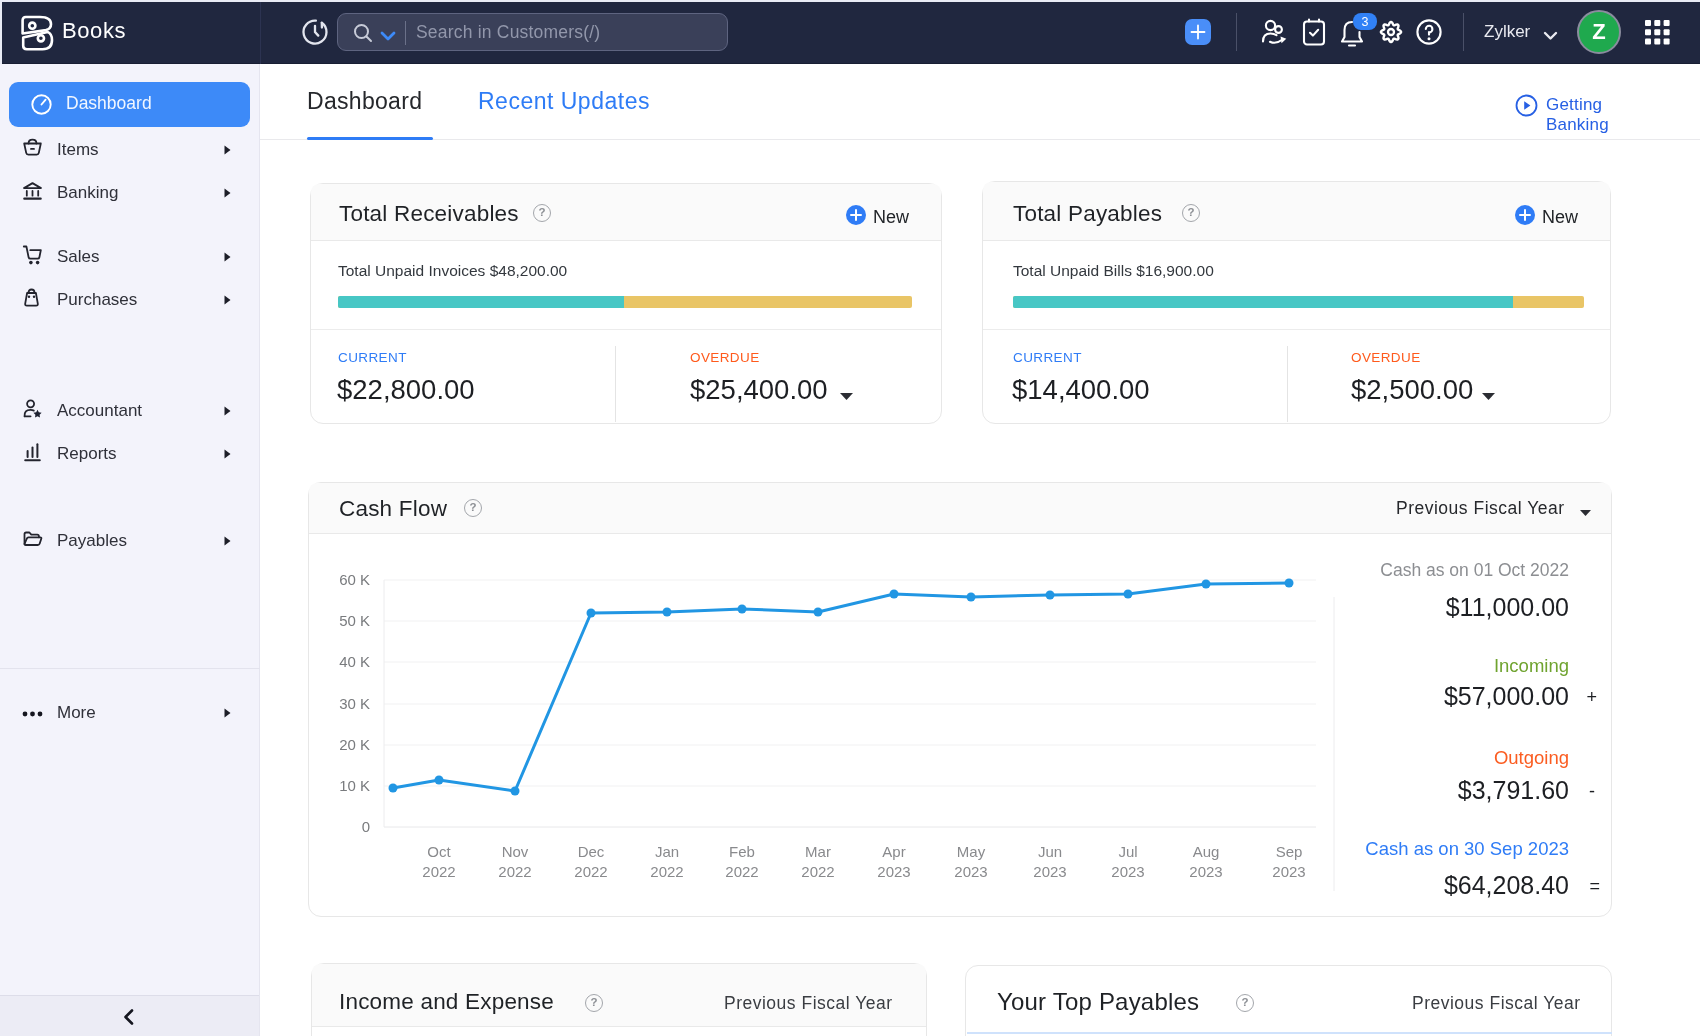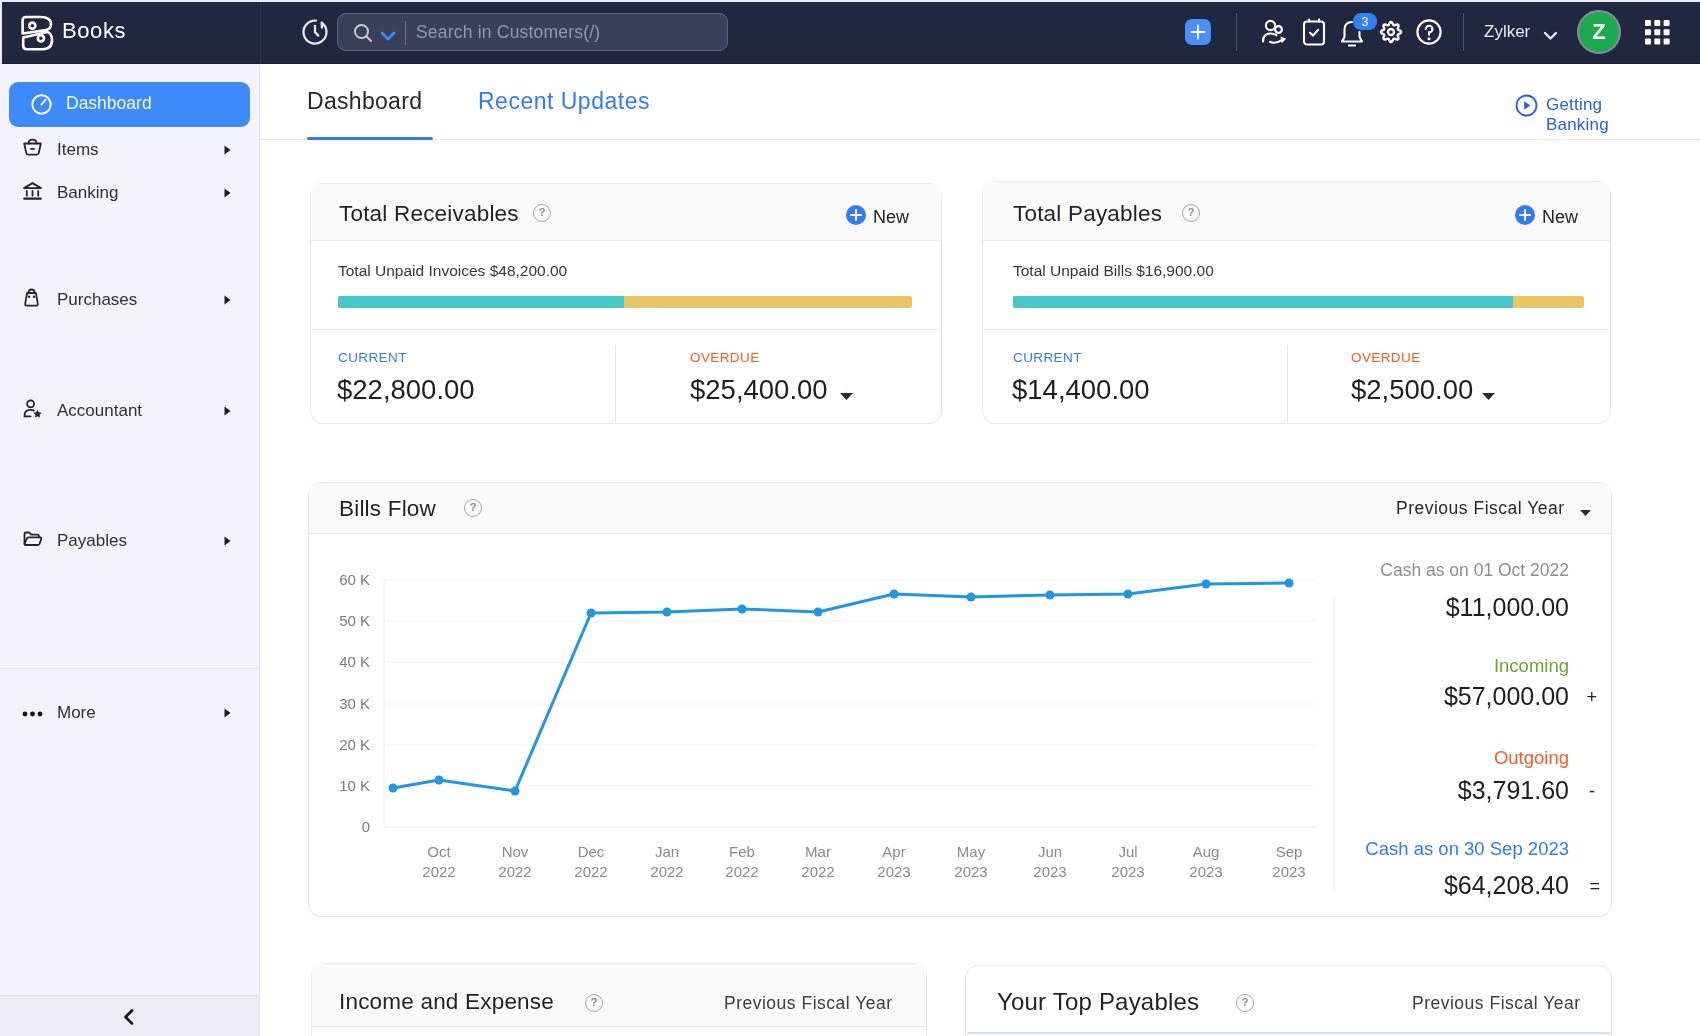"Sales" div.srow { html: none -> <div> <div><svg> <g> <path></path> </g> <circle></circle> <circle></circle> </svg></div> <div>Sales</div> <div><svg> <path></path> </svg></div> </div> }
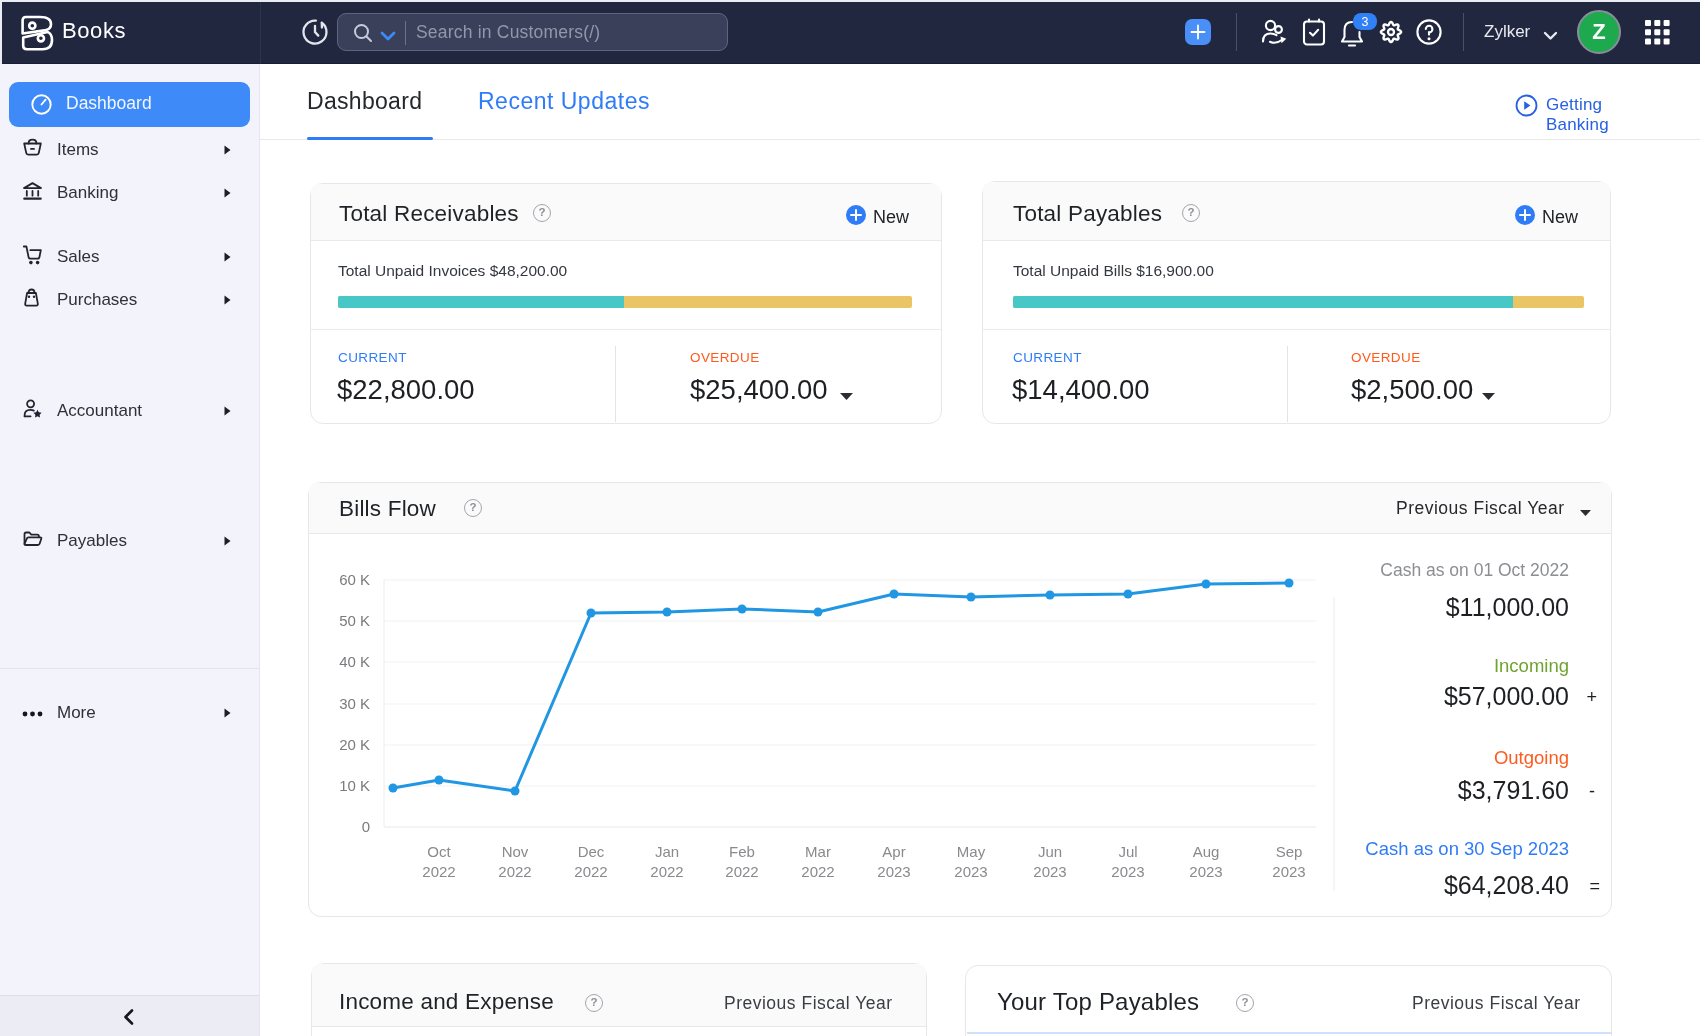"Reports" div.srow { html: none -> <div> <div><svg> <g> <path></path> <path></path> <path></path> <path></path> </g> </svg></div> <div>Reports</div> <div><svg> <path></path> </svg></div> </div> }
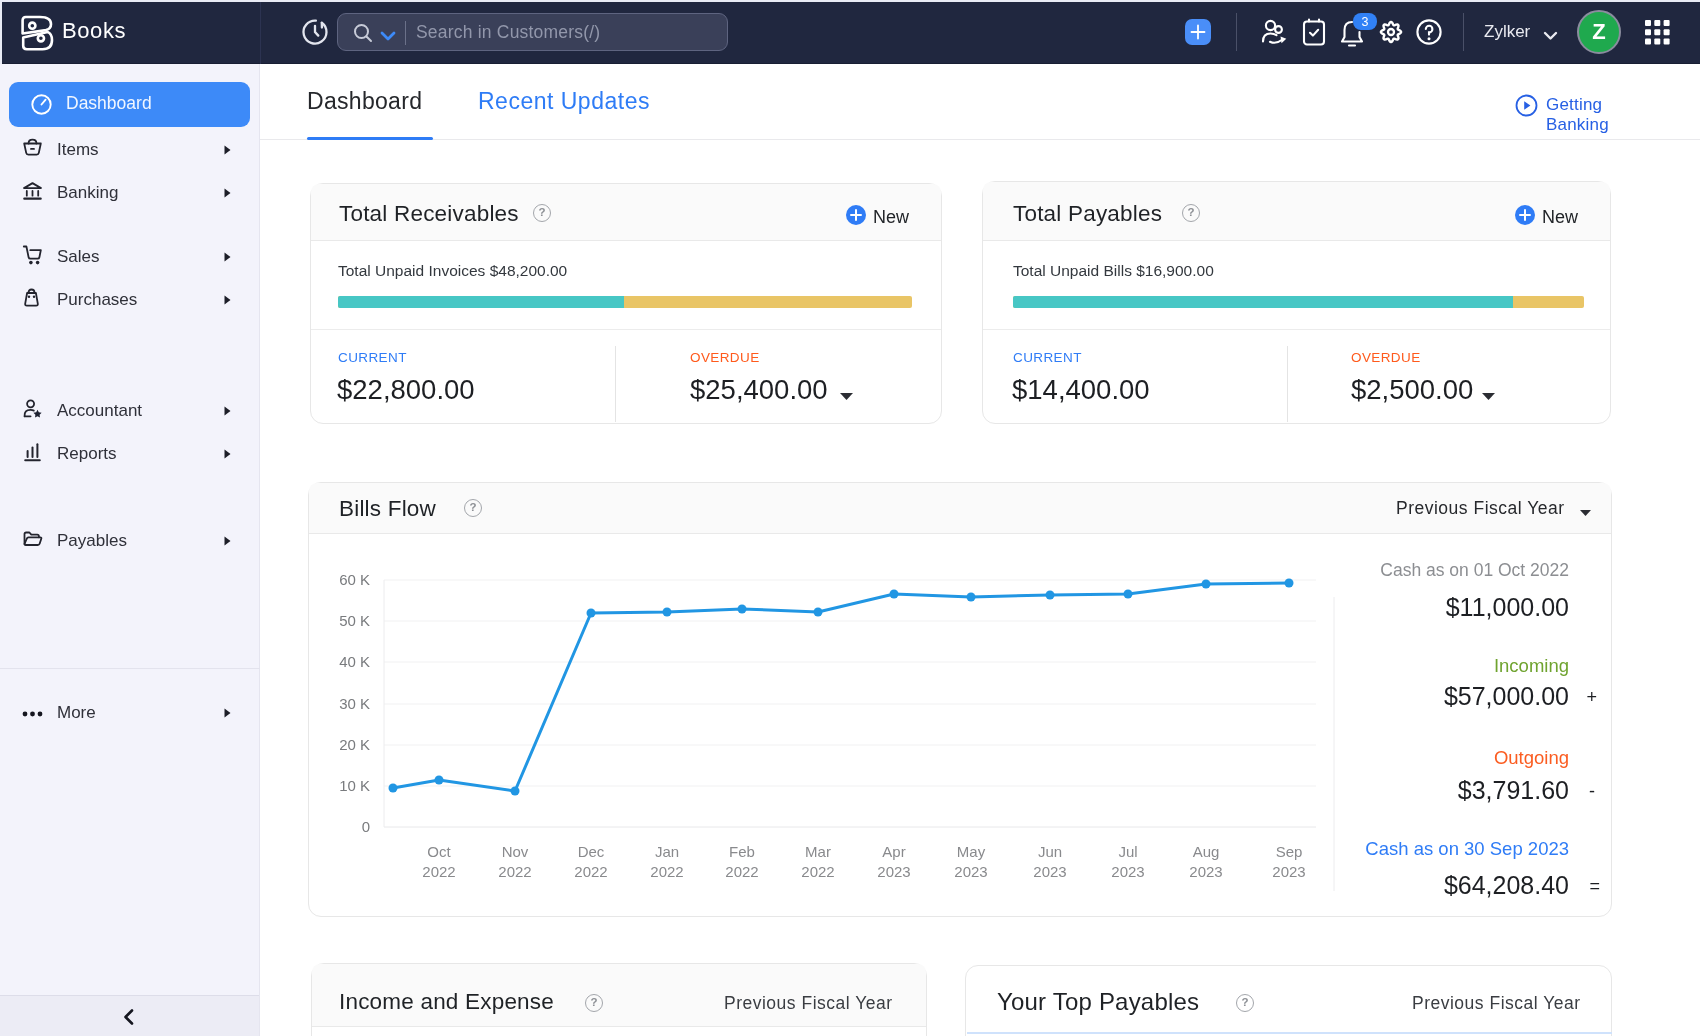"Bills Flow" div.ctitle { text: Bills -> Cash }
